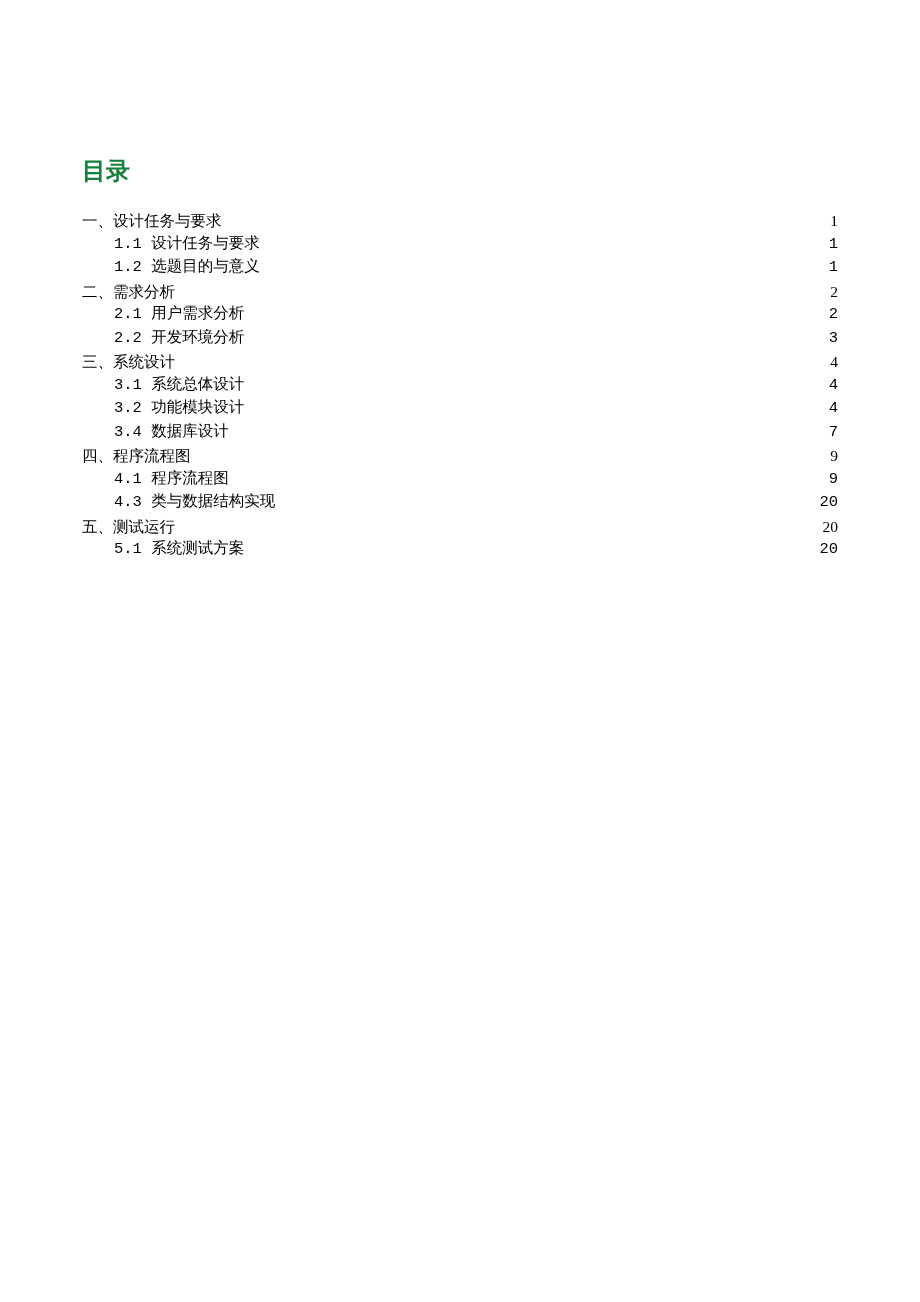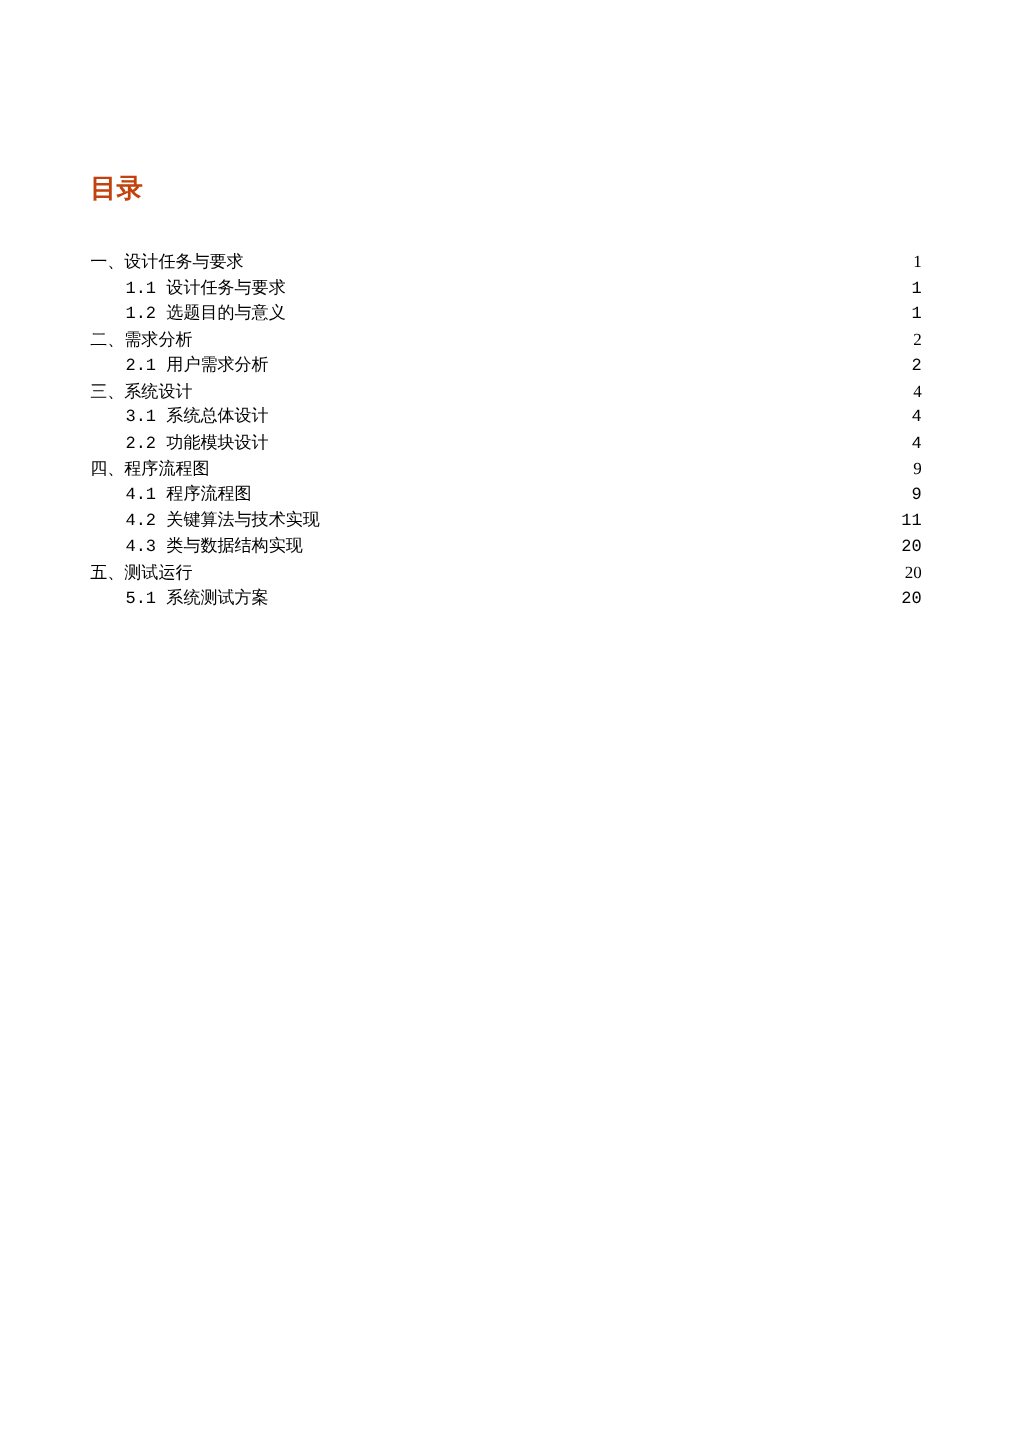"目录" .toc-title { color: #c2410c -> #15803d; margin-bottom: 40px -> 22px }
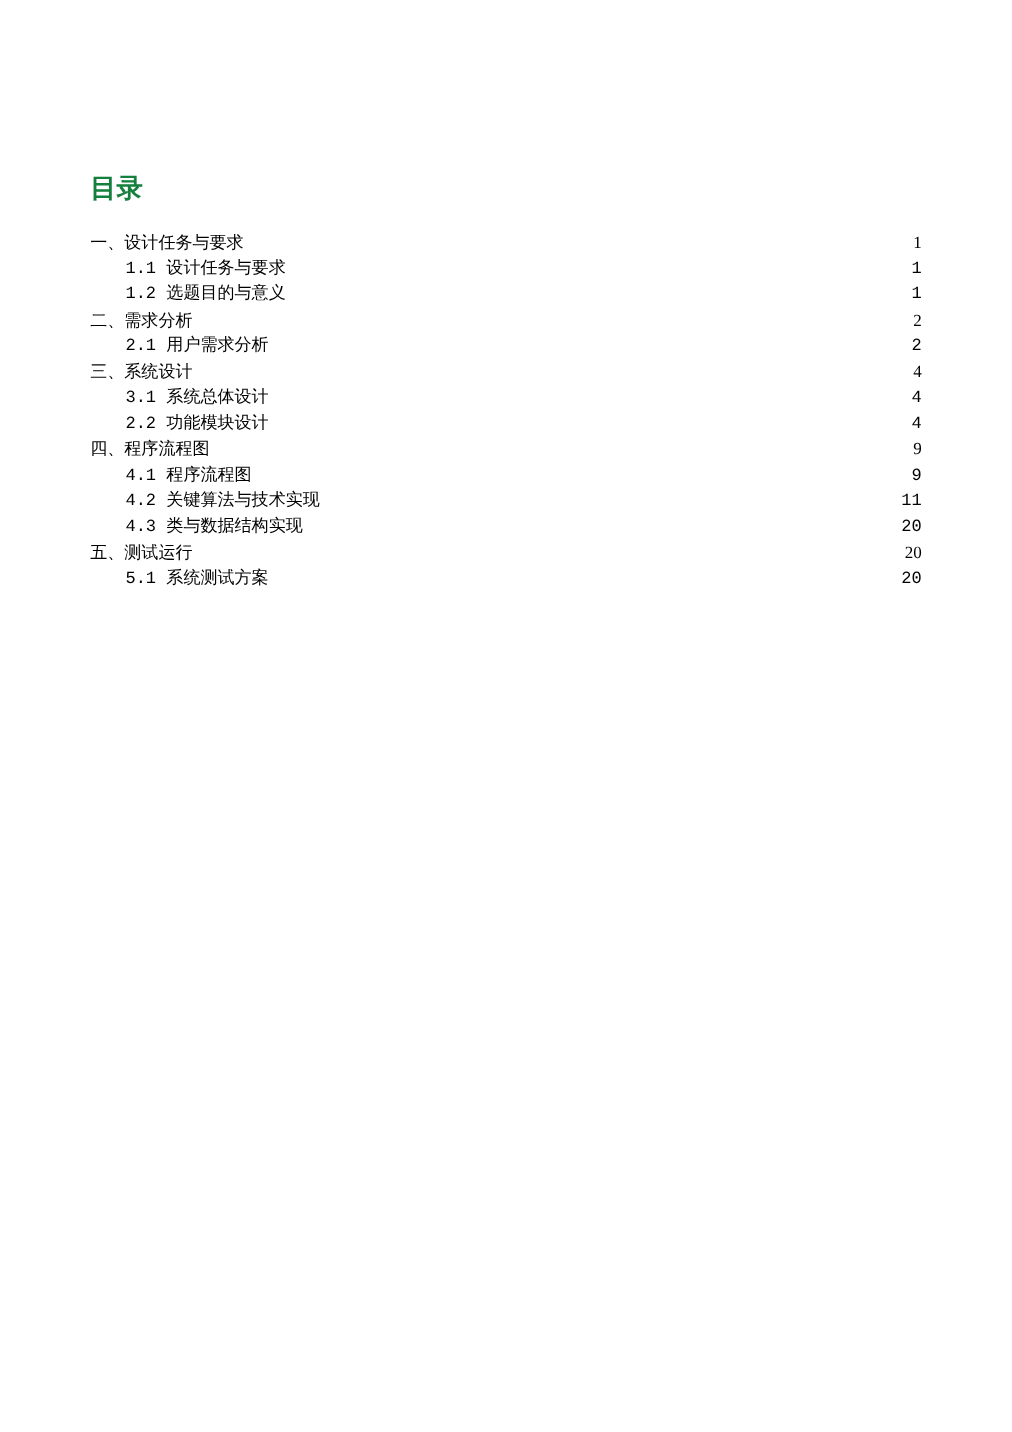"2.2 开发环境分析" div.toc-entry { html: none -> <div> <span>2.2 开发环境分析</span> <span></span> <span>3</span> </div> }
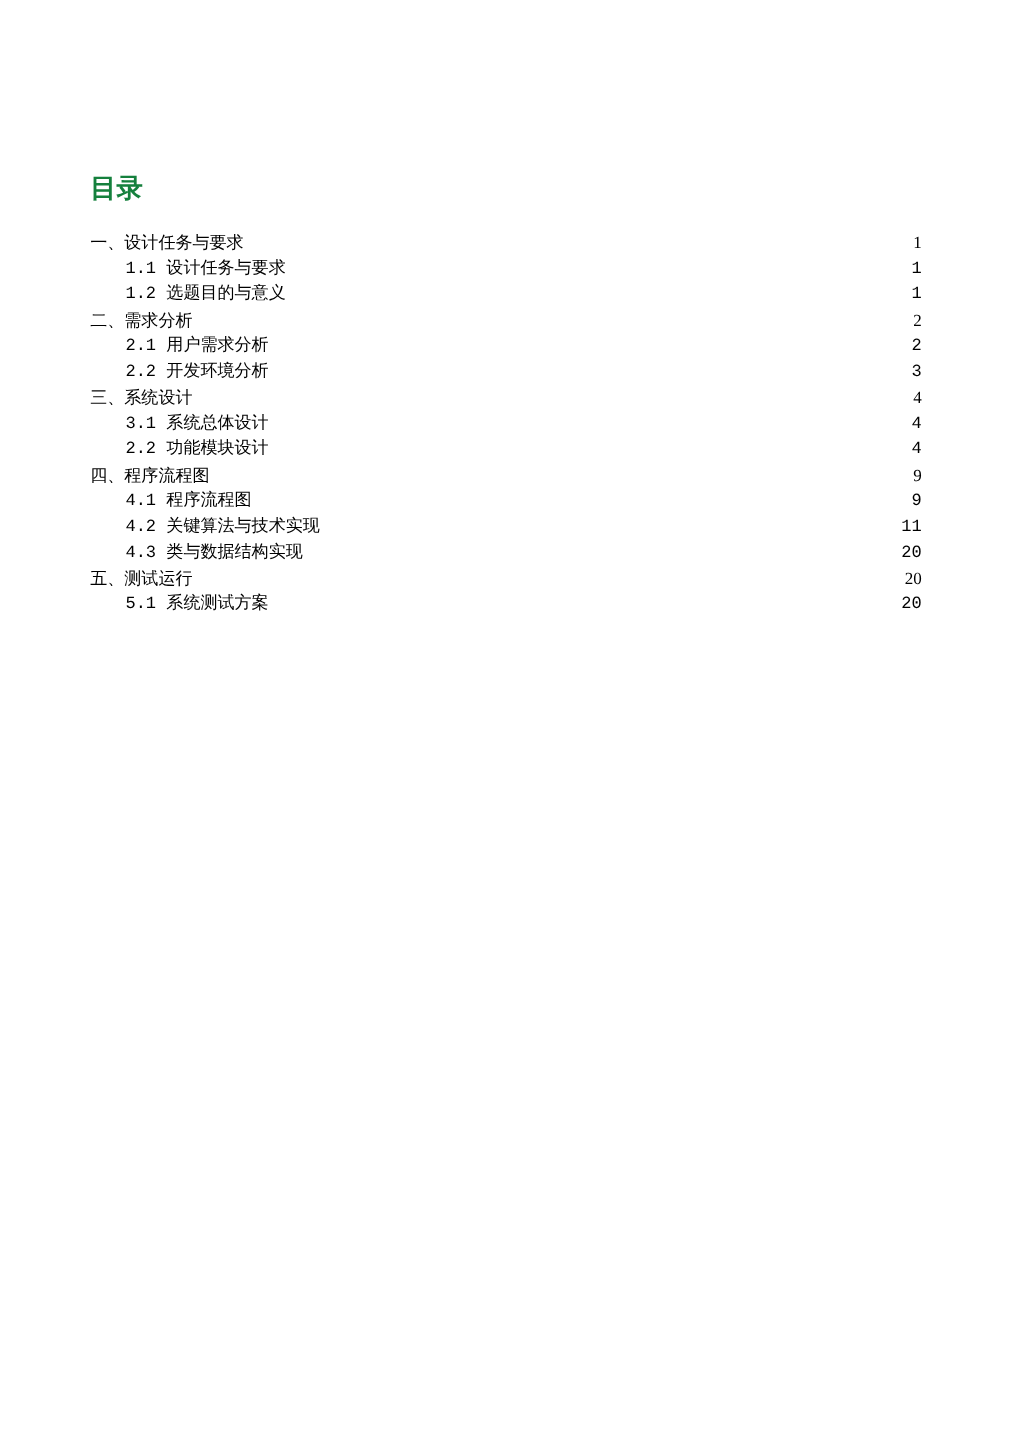"2.2 功能模块设计" span.toc-label { text: 2.2 -> 3.2 }
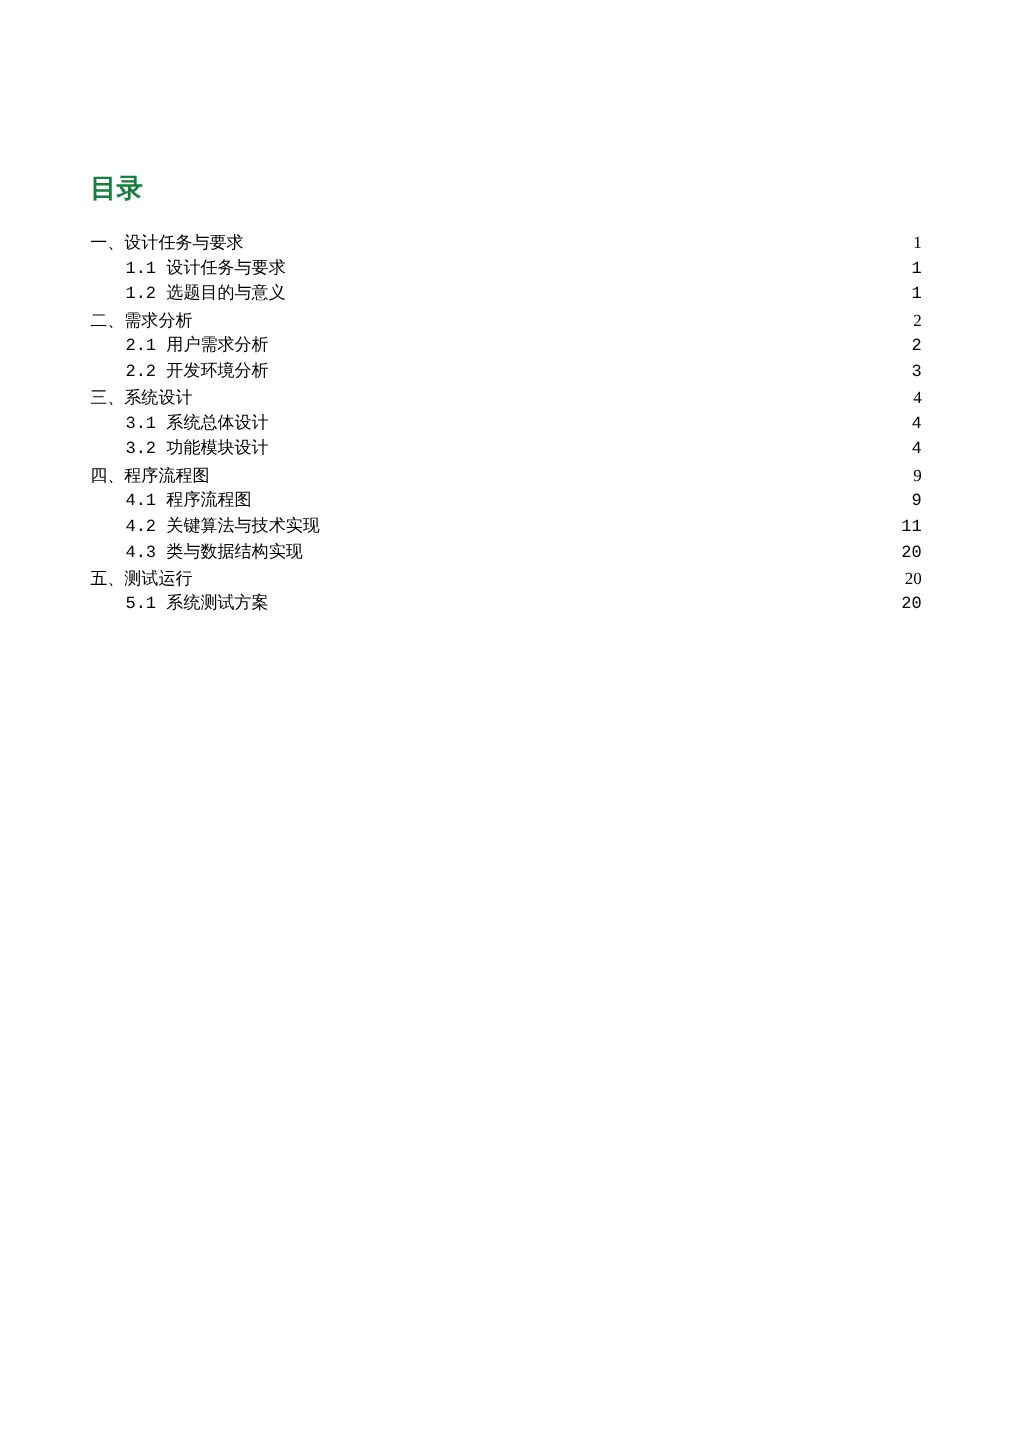"3.4 数据库设计" div.toc-entry { html: none -> <div> <span>3.4 数据库设计</span> <span></span> <span>7</span> </div> }
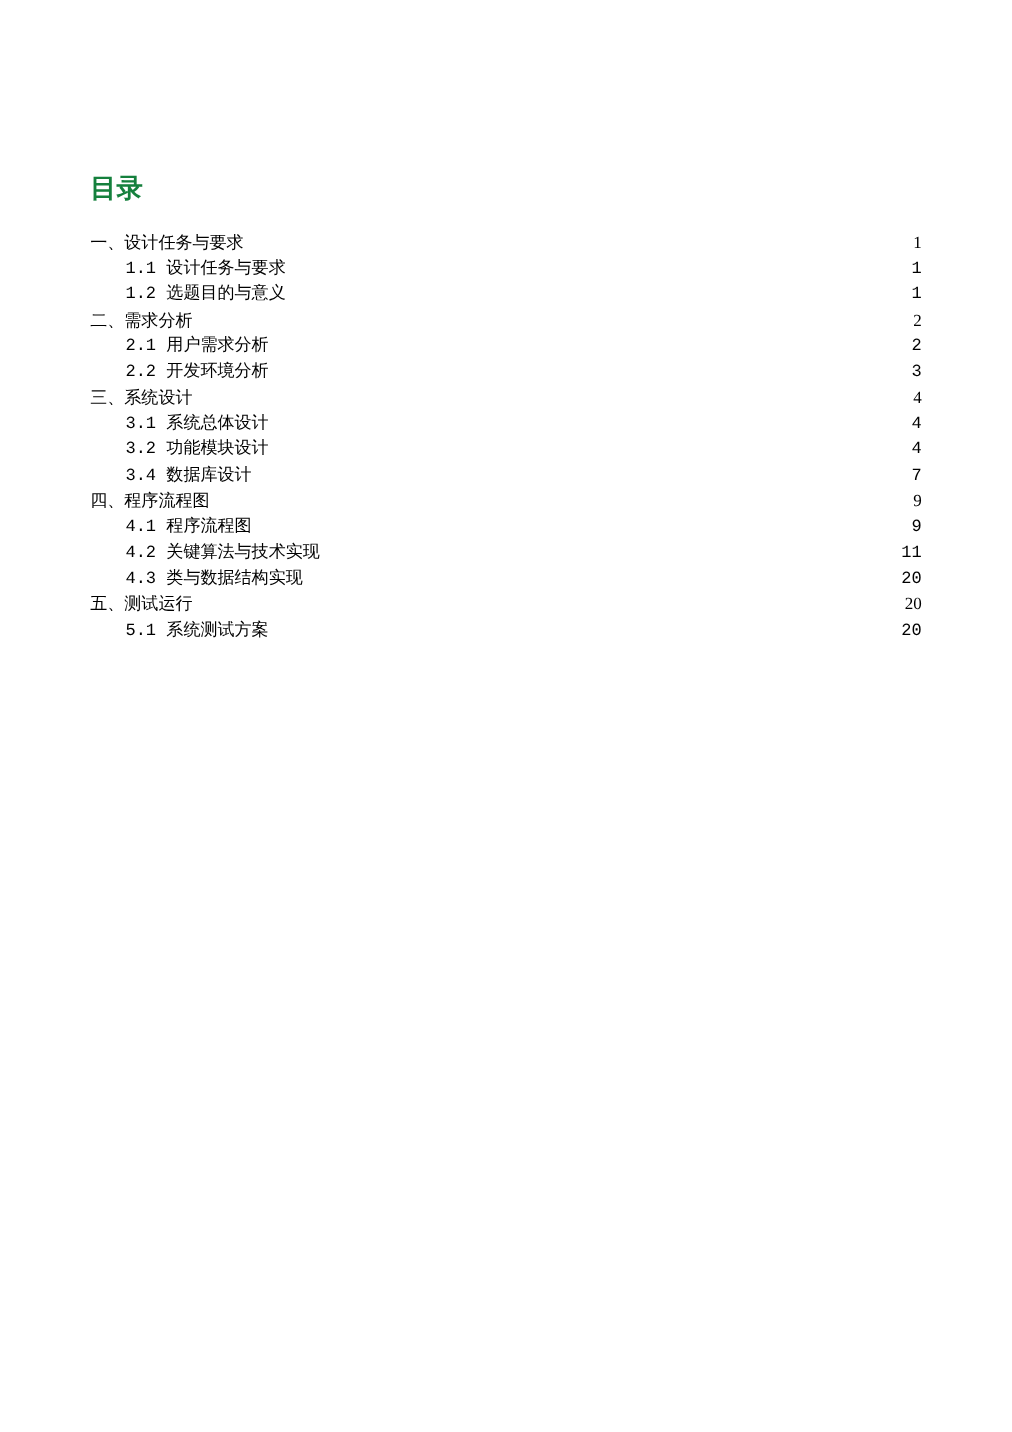"4.2 关键算法与技术实现" div.toc-entry { html: <div> <span>4.2 关键算法与技术实现</span> <span></span> <span>11</span> </div> -> none }
